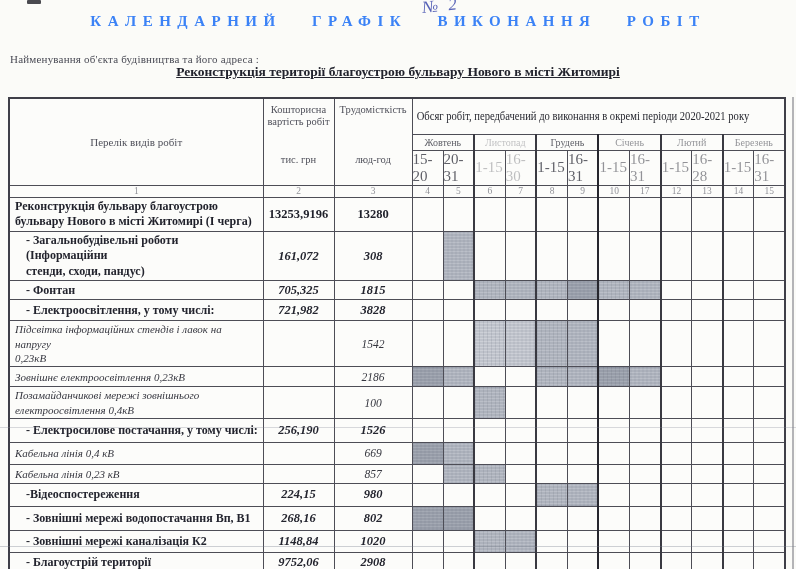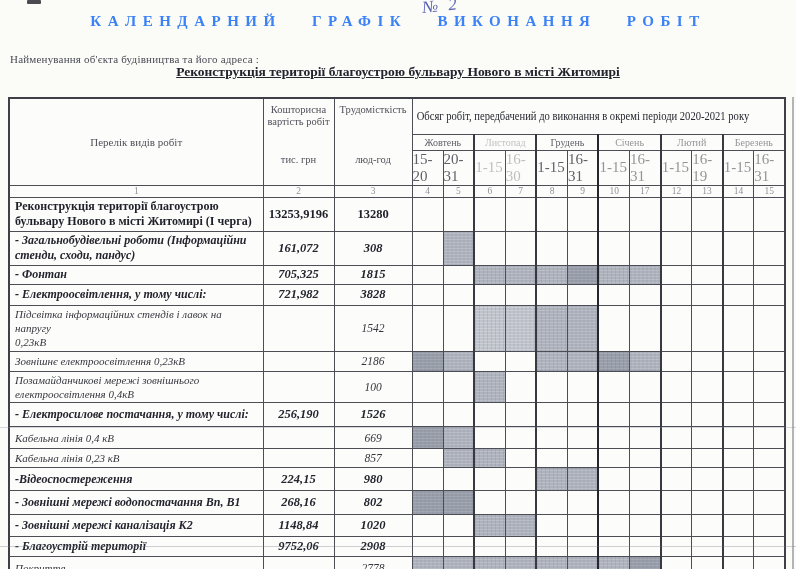"16-19" td.dt { text: 16-19 -> 16-28 }
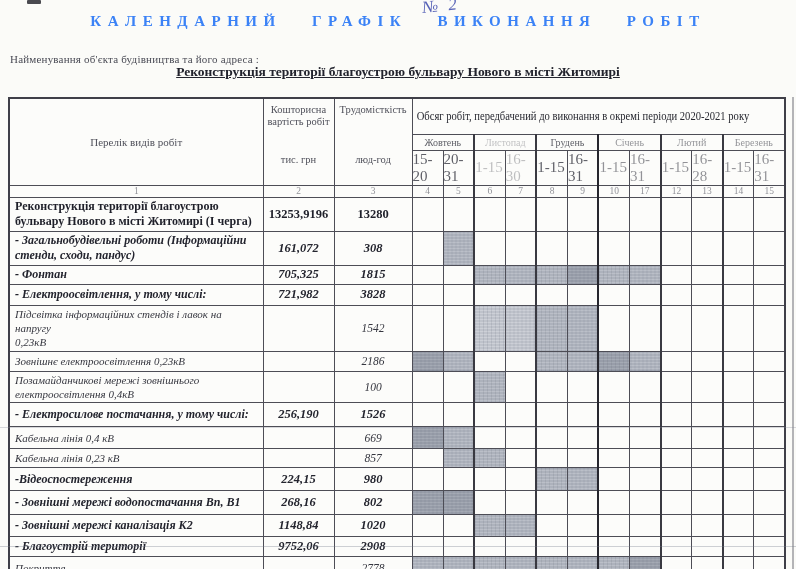"Реконструкція території благоустрою" span.wline { text: території -> бульвару }
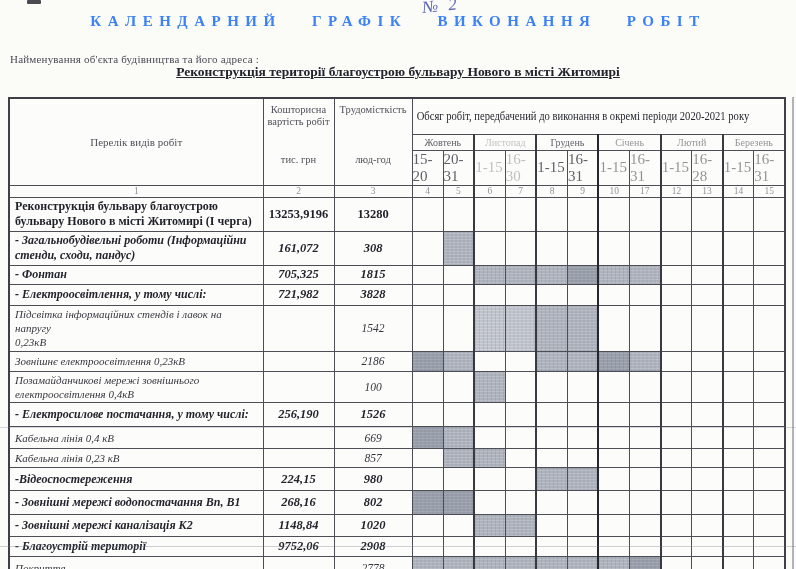"- Загальнобудівельні роботи" .style-bolditalic td.works { font-style: italic -> none; padding-left: none -> 16px }
